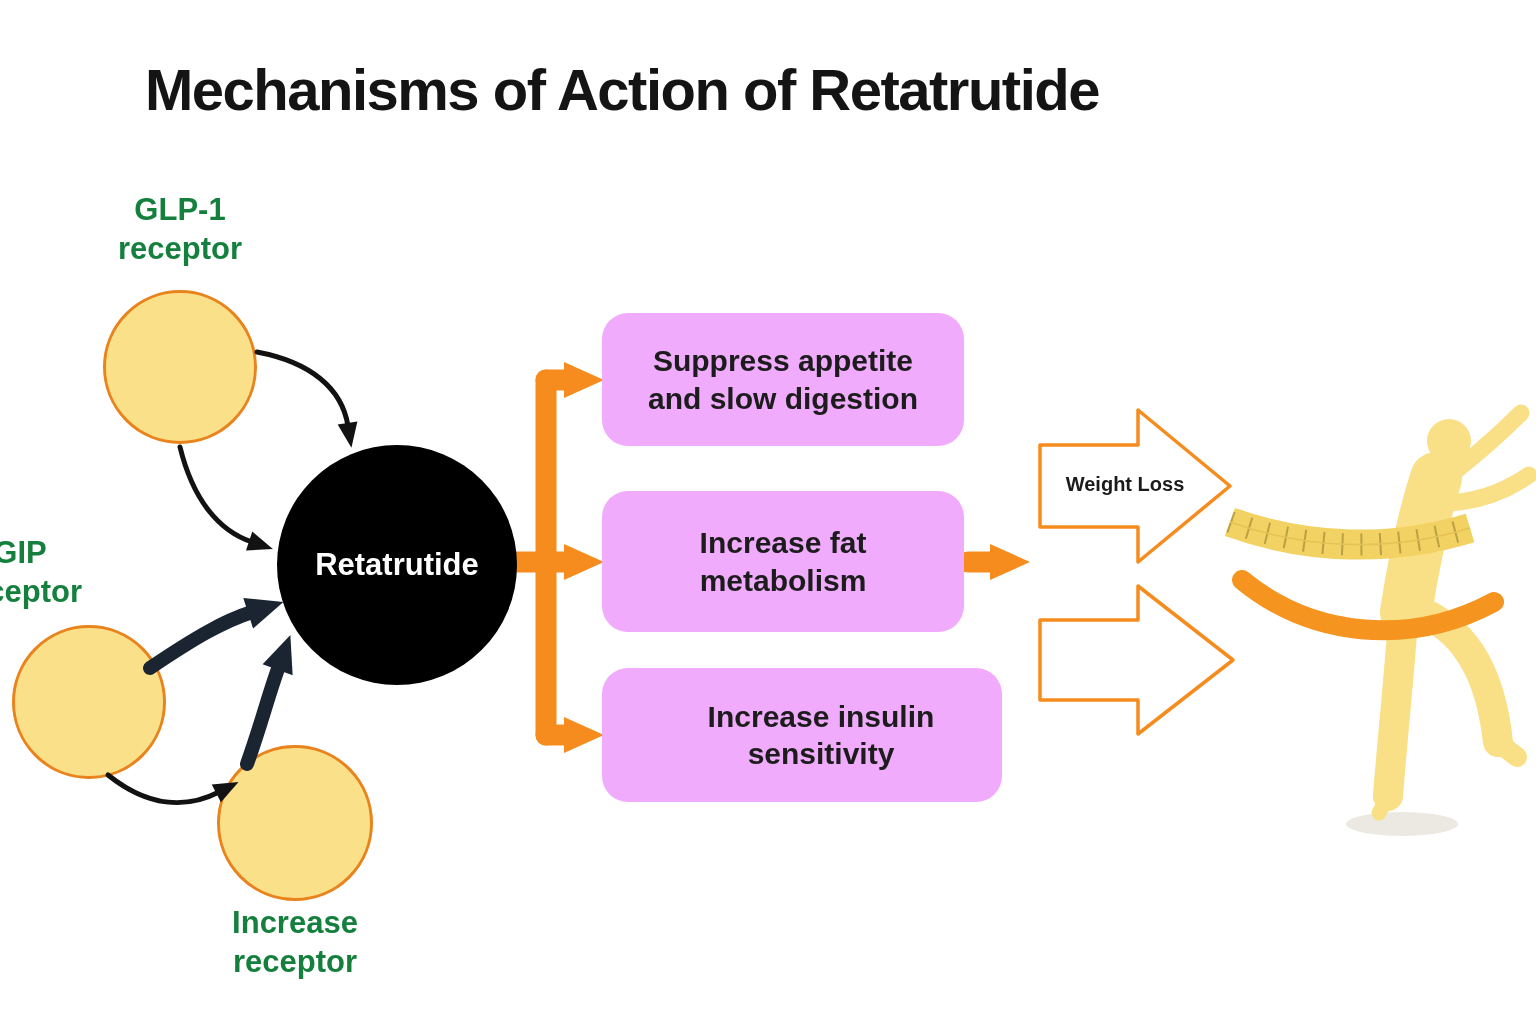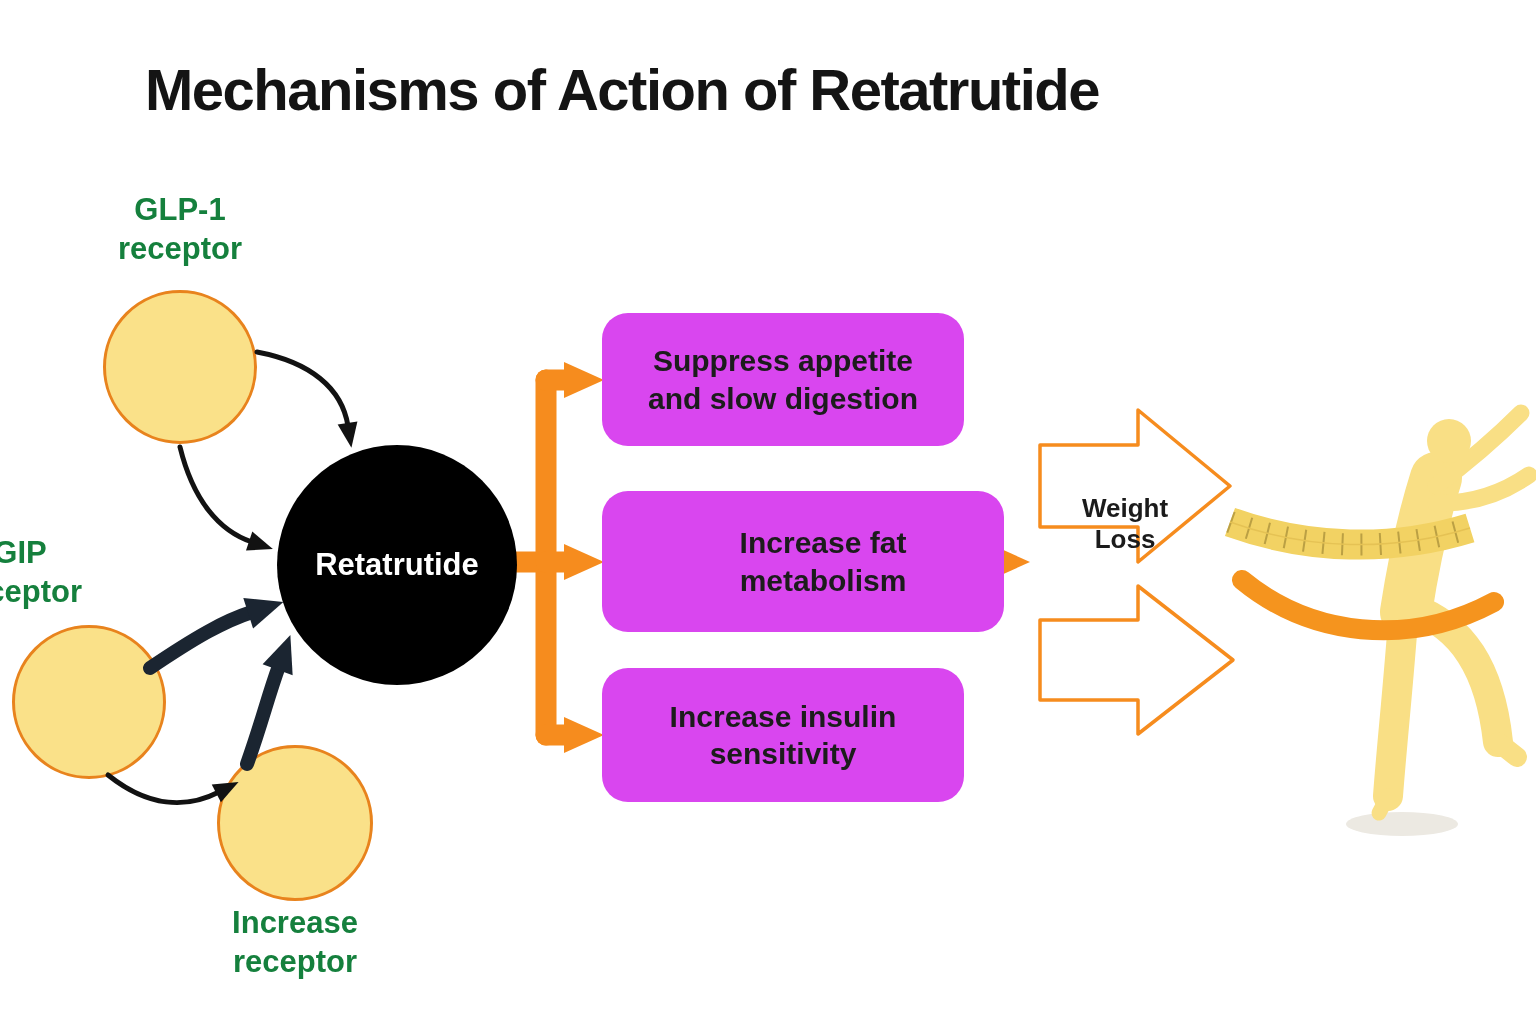"Suppress appetite" .effect-box { background: #d946ef -> #f0abfc }
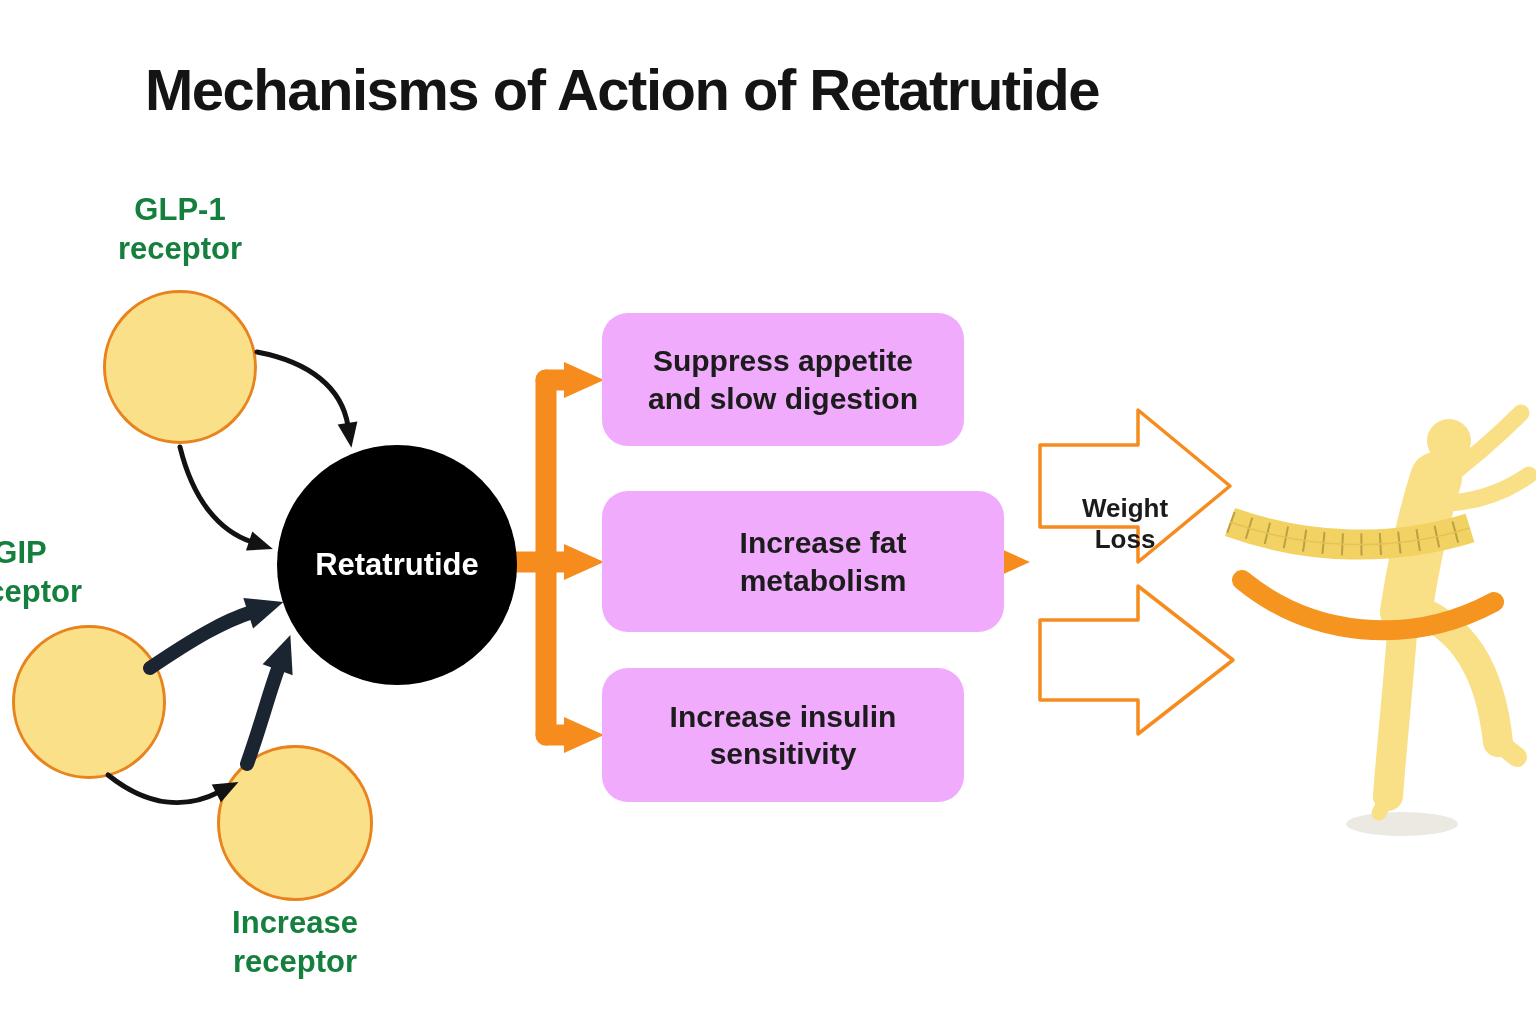"Weight Loss" .o1 { font-size: 26px -> 20px; margin-top: 20px -> none }
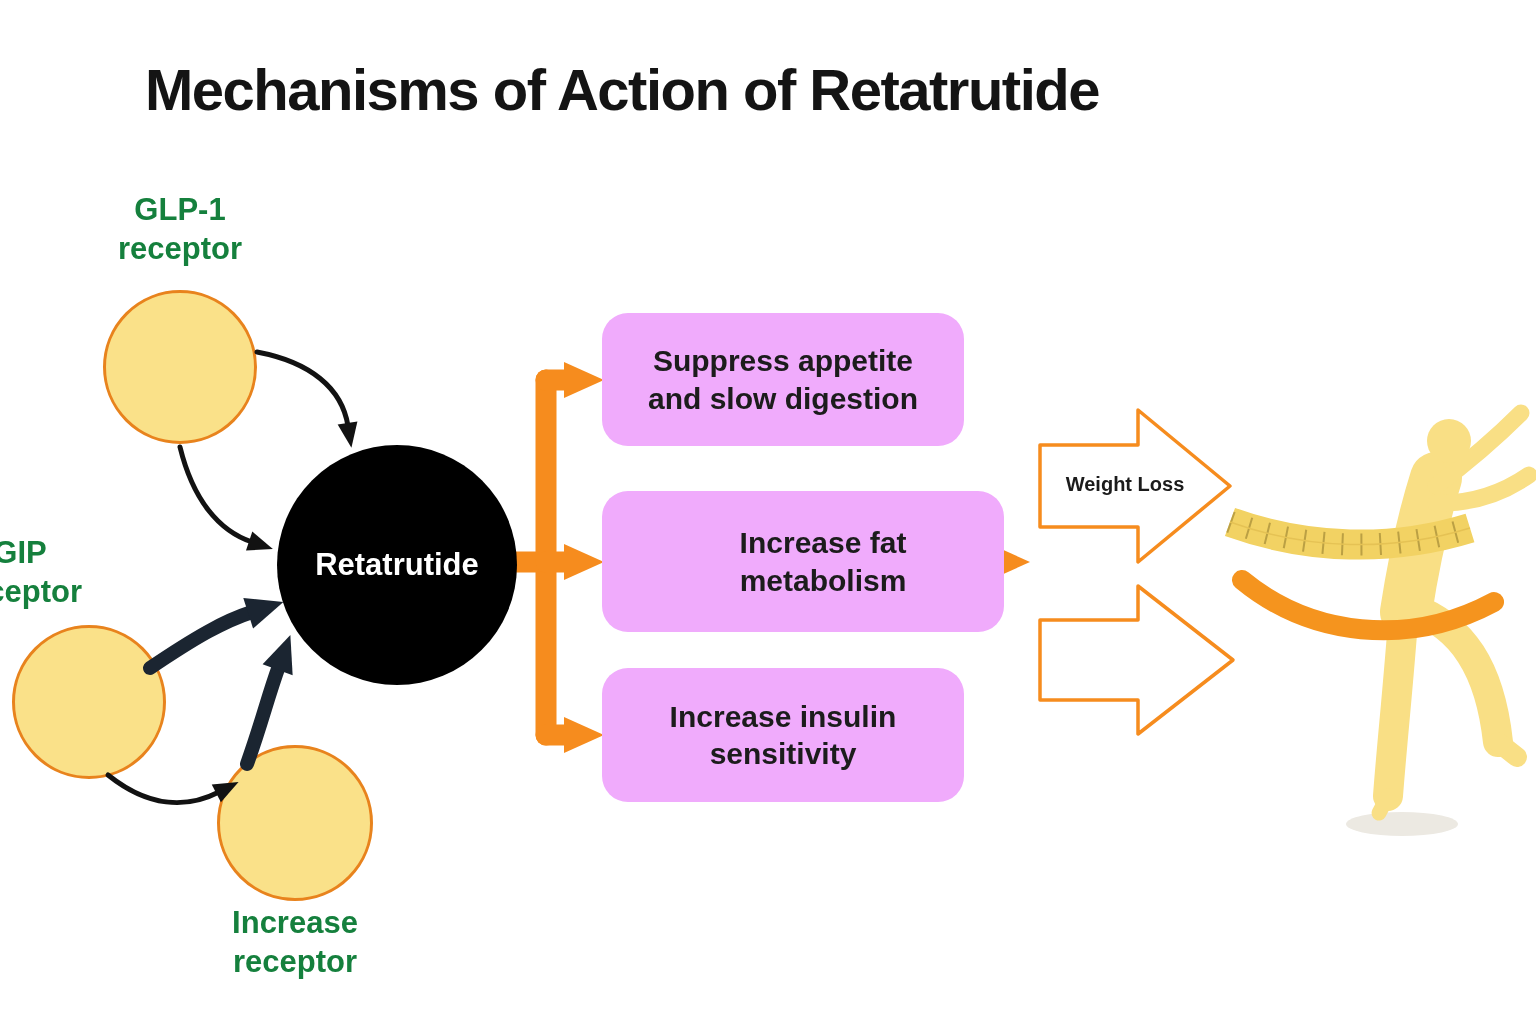"Increase fat" .e2 { padding-left: 40px -> none }
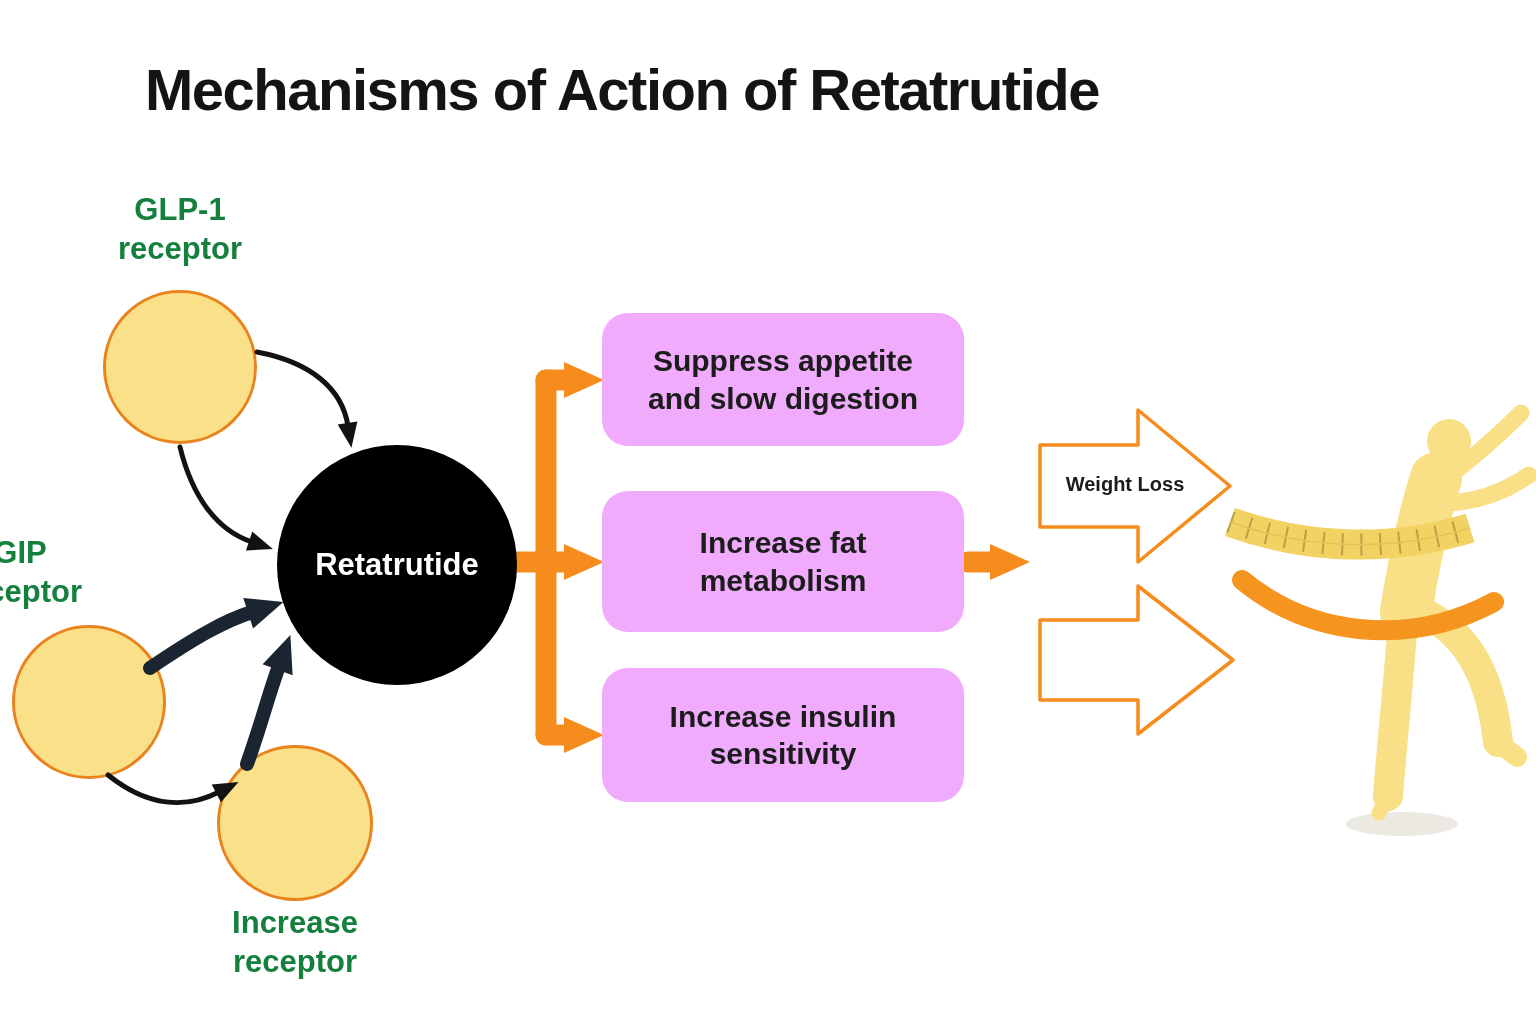"Increase insulin" .e3 { padding-left: none -> 38px }
